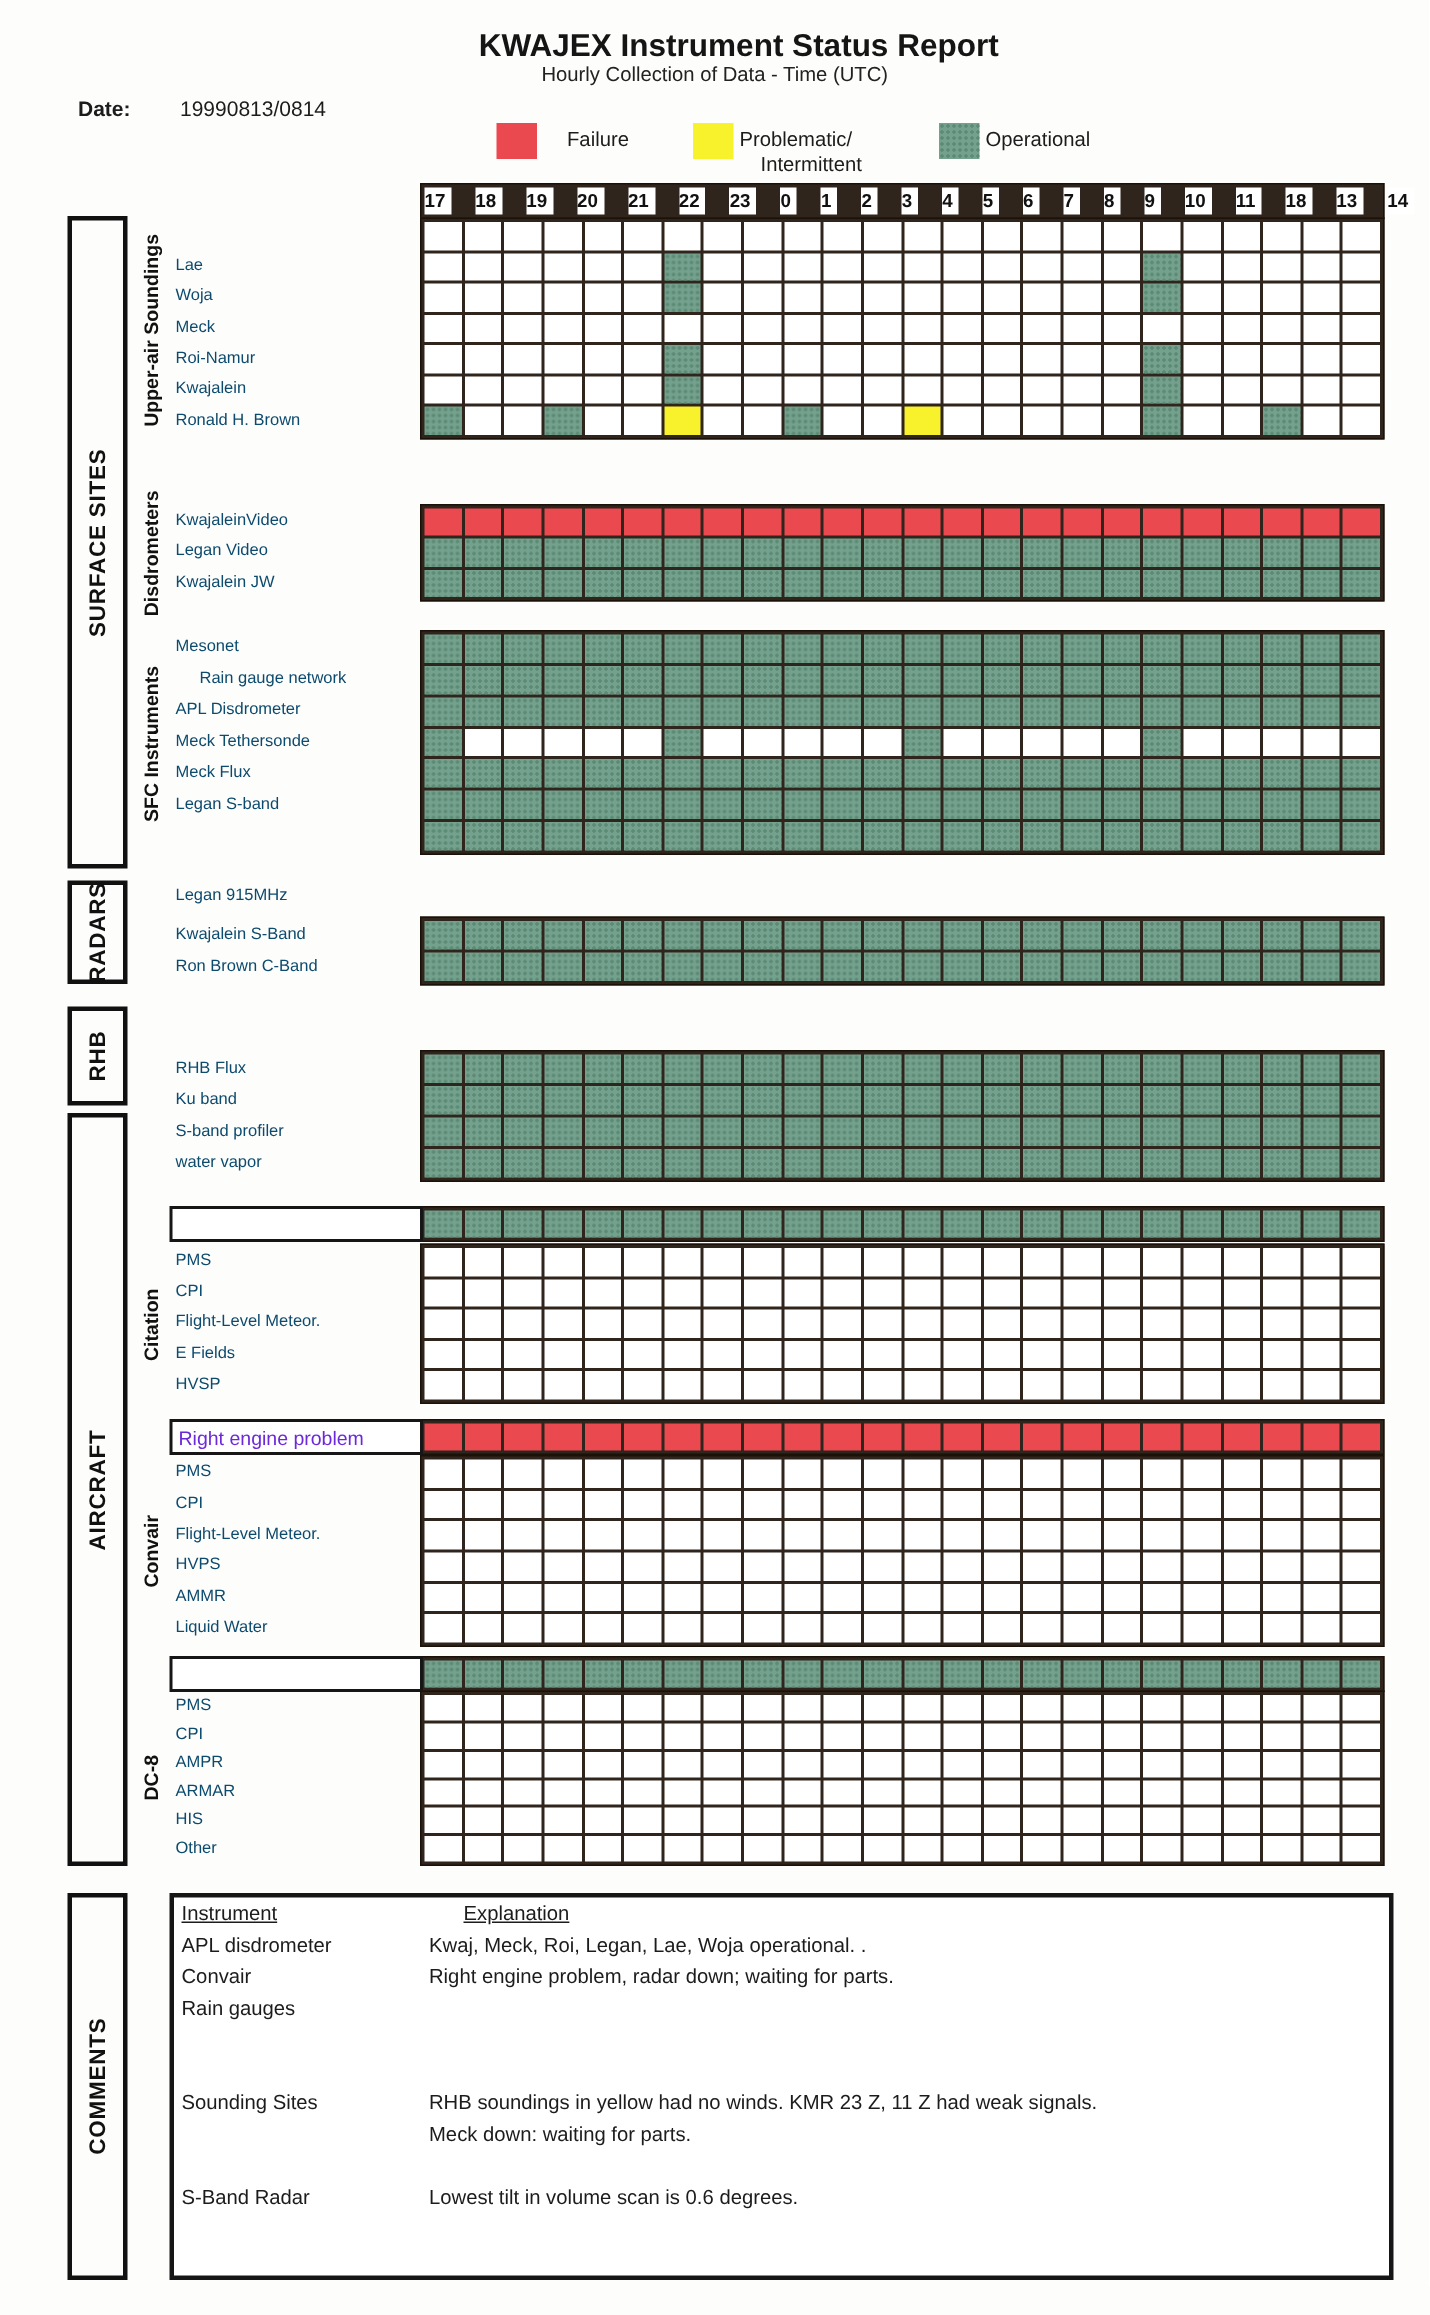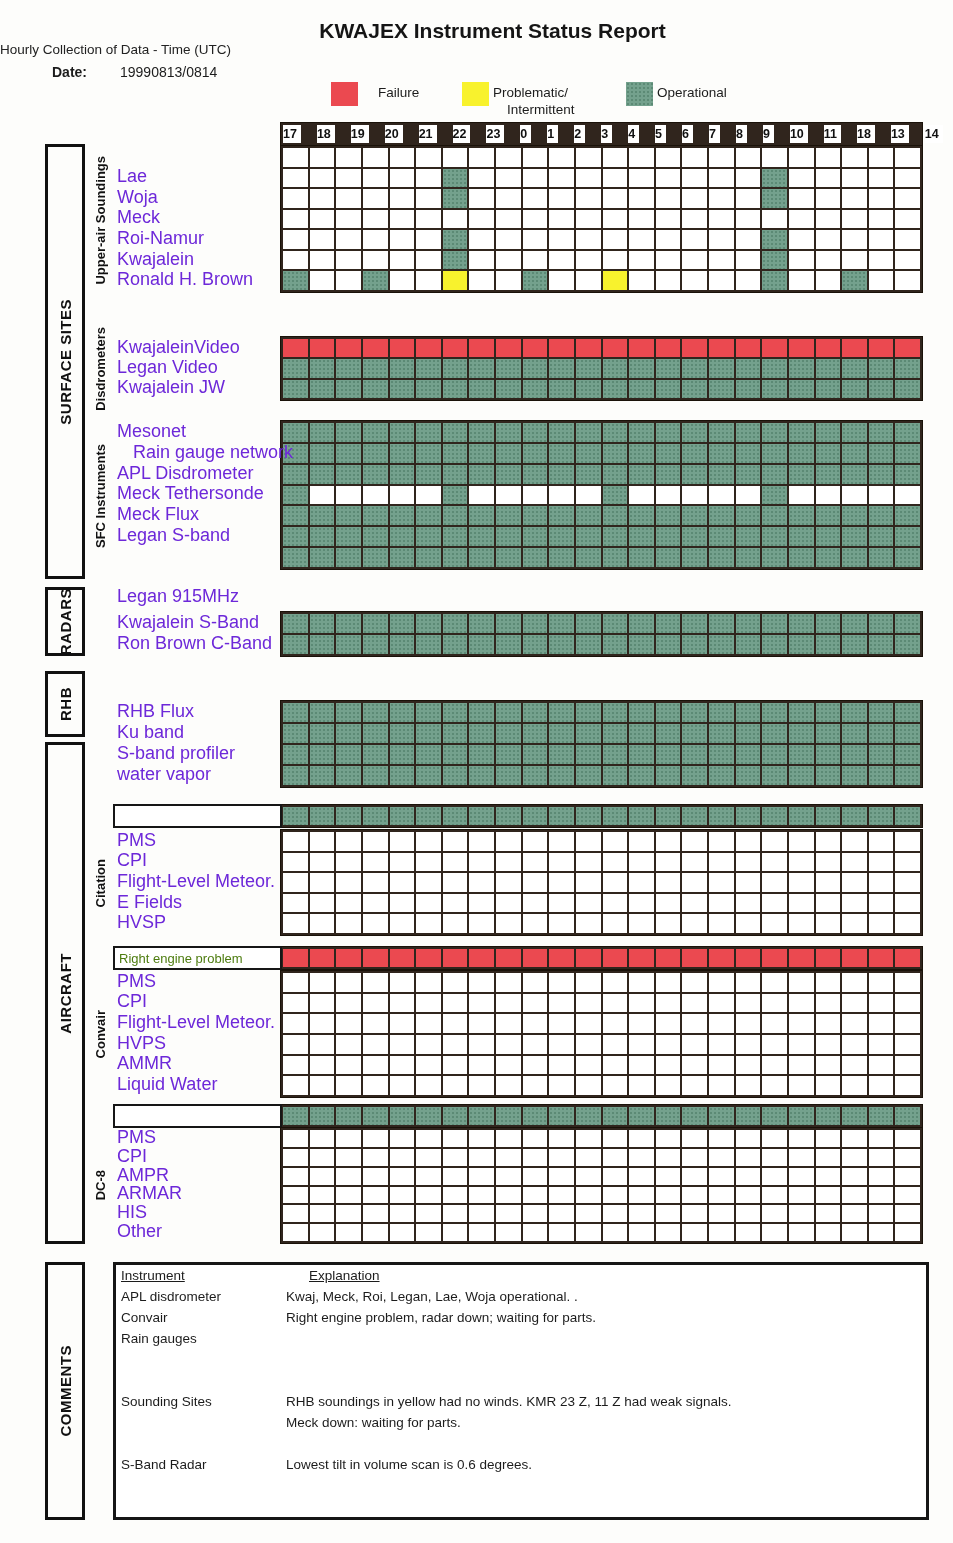"Hourly Collection of Data -" .subtitle { text-align: left -> center }
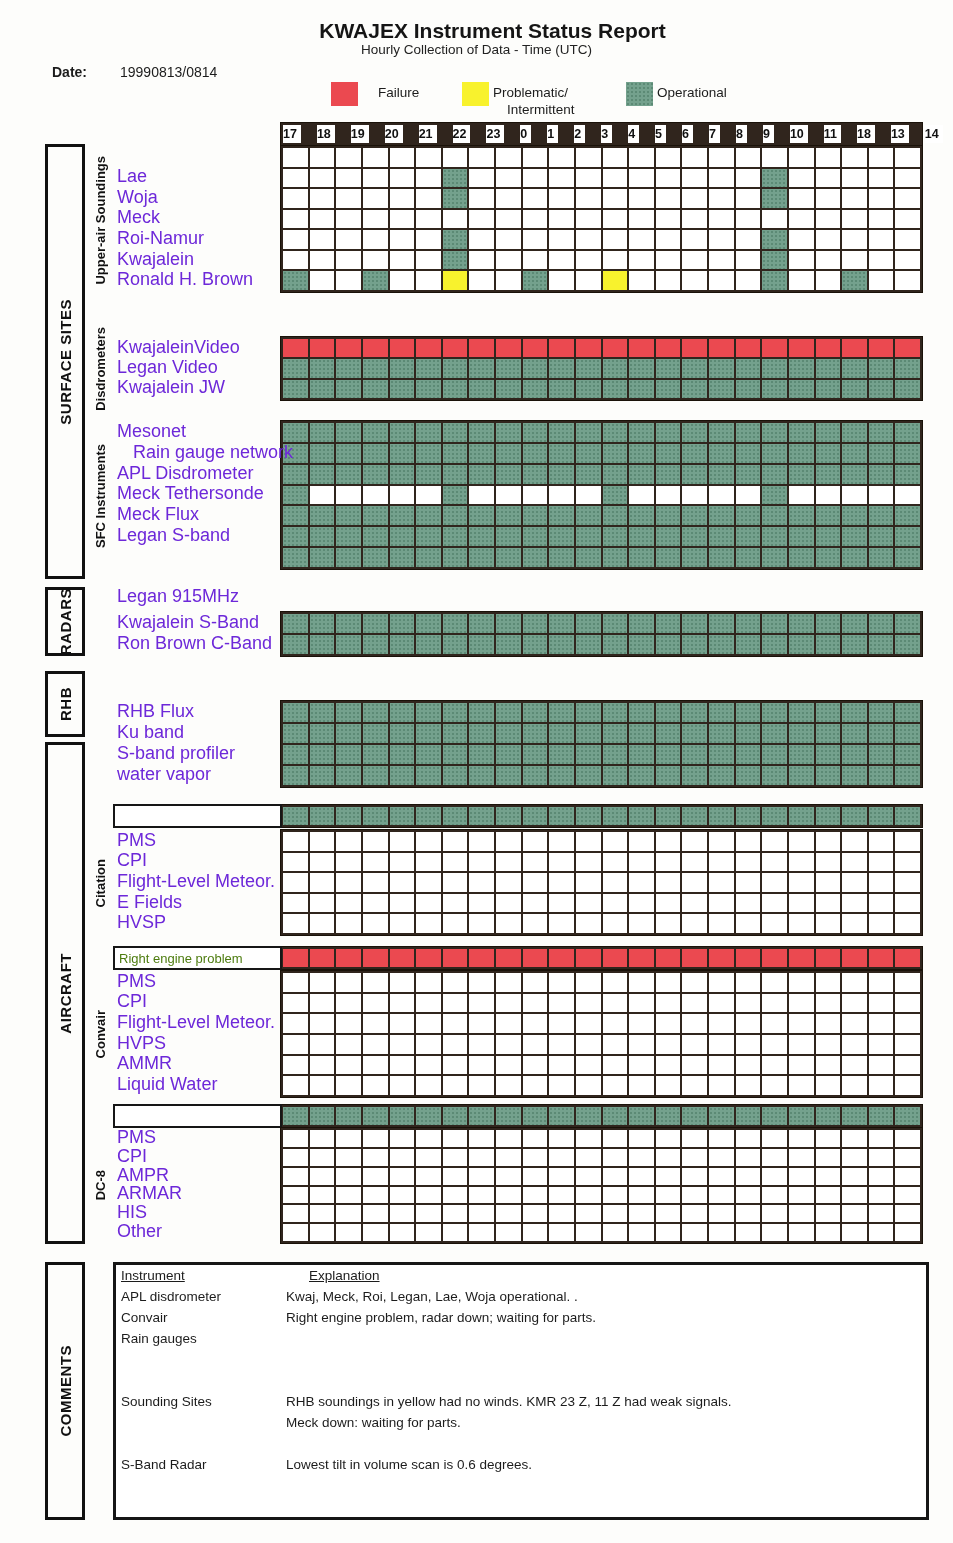"Lae" .row-label { color: #6d28d9 -> #0c4a6e; font-size: 18px -> 11px }
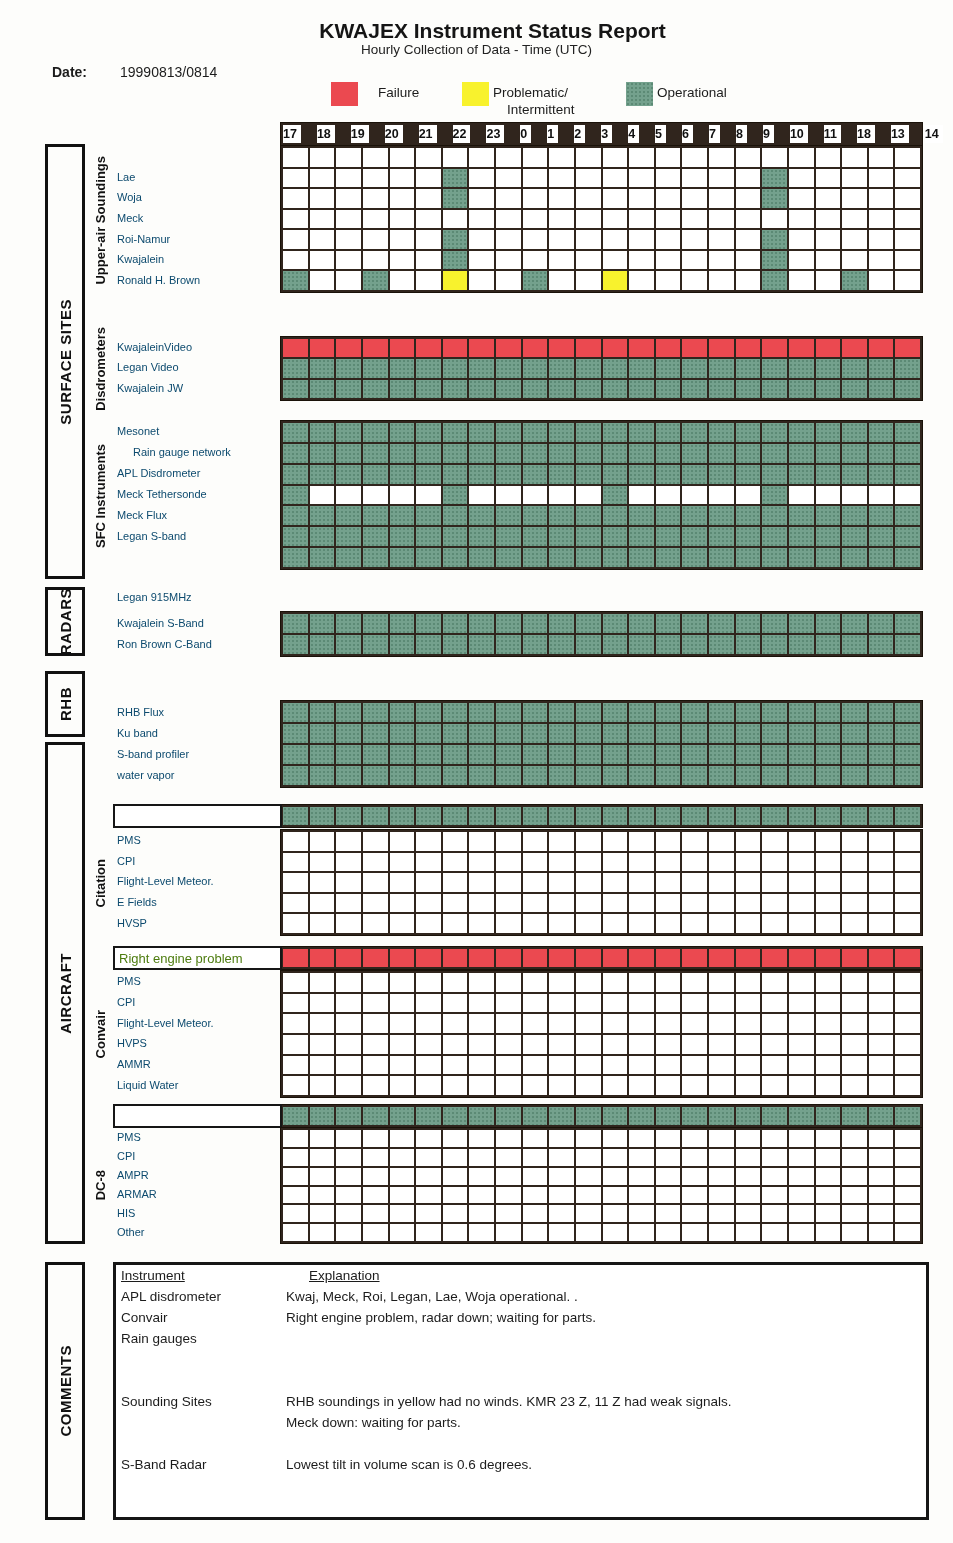"Right engine problem" .banner-box { color: #4d7c0f -> #6d28d9 }
